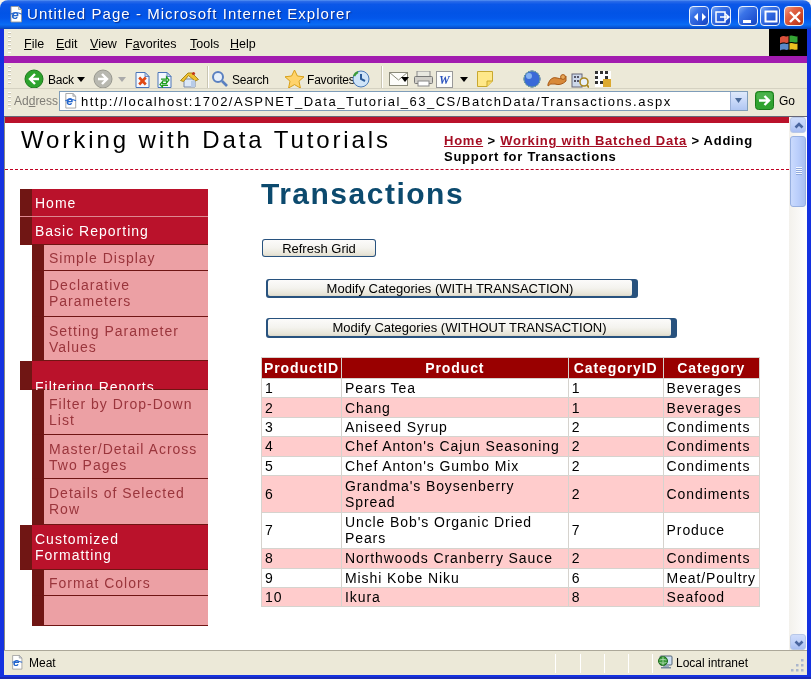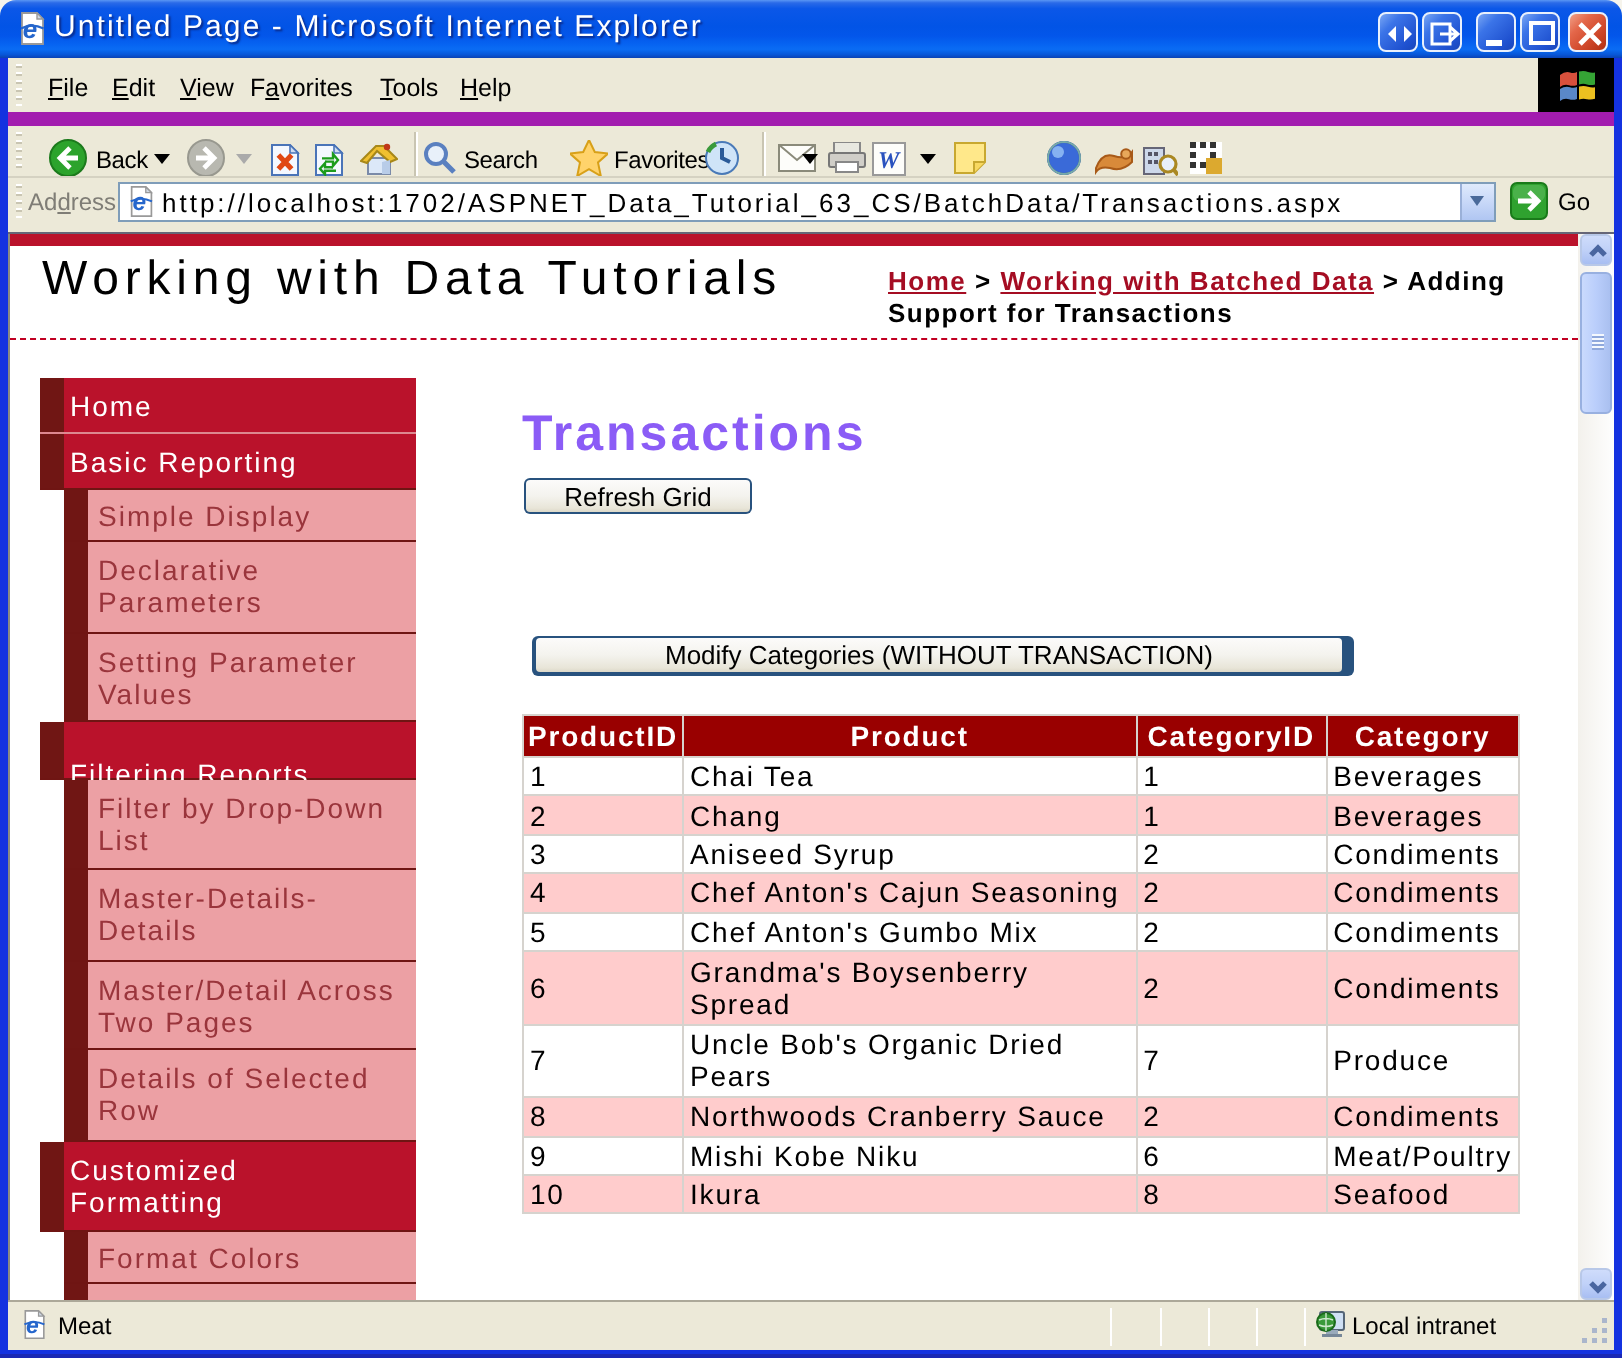"Transactions" #cheading { color: #8b5cf6 -> #0c4a6e; font-size: 25px -> 30px; top: 86px -> 60px }
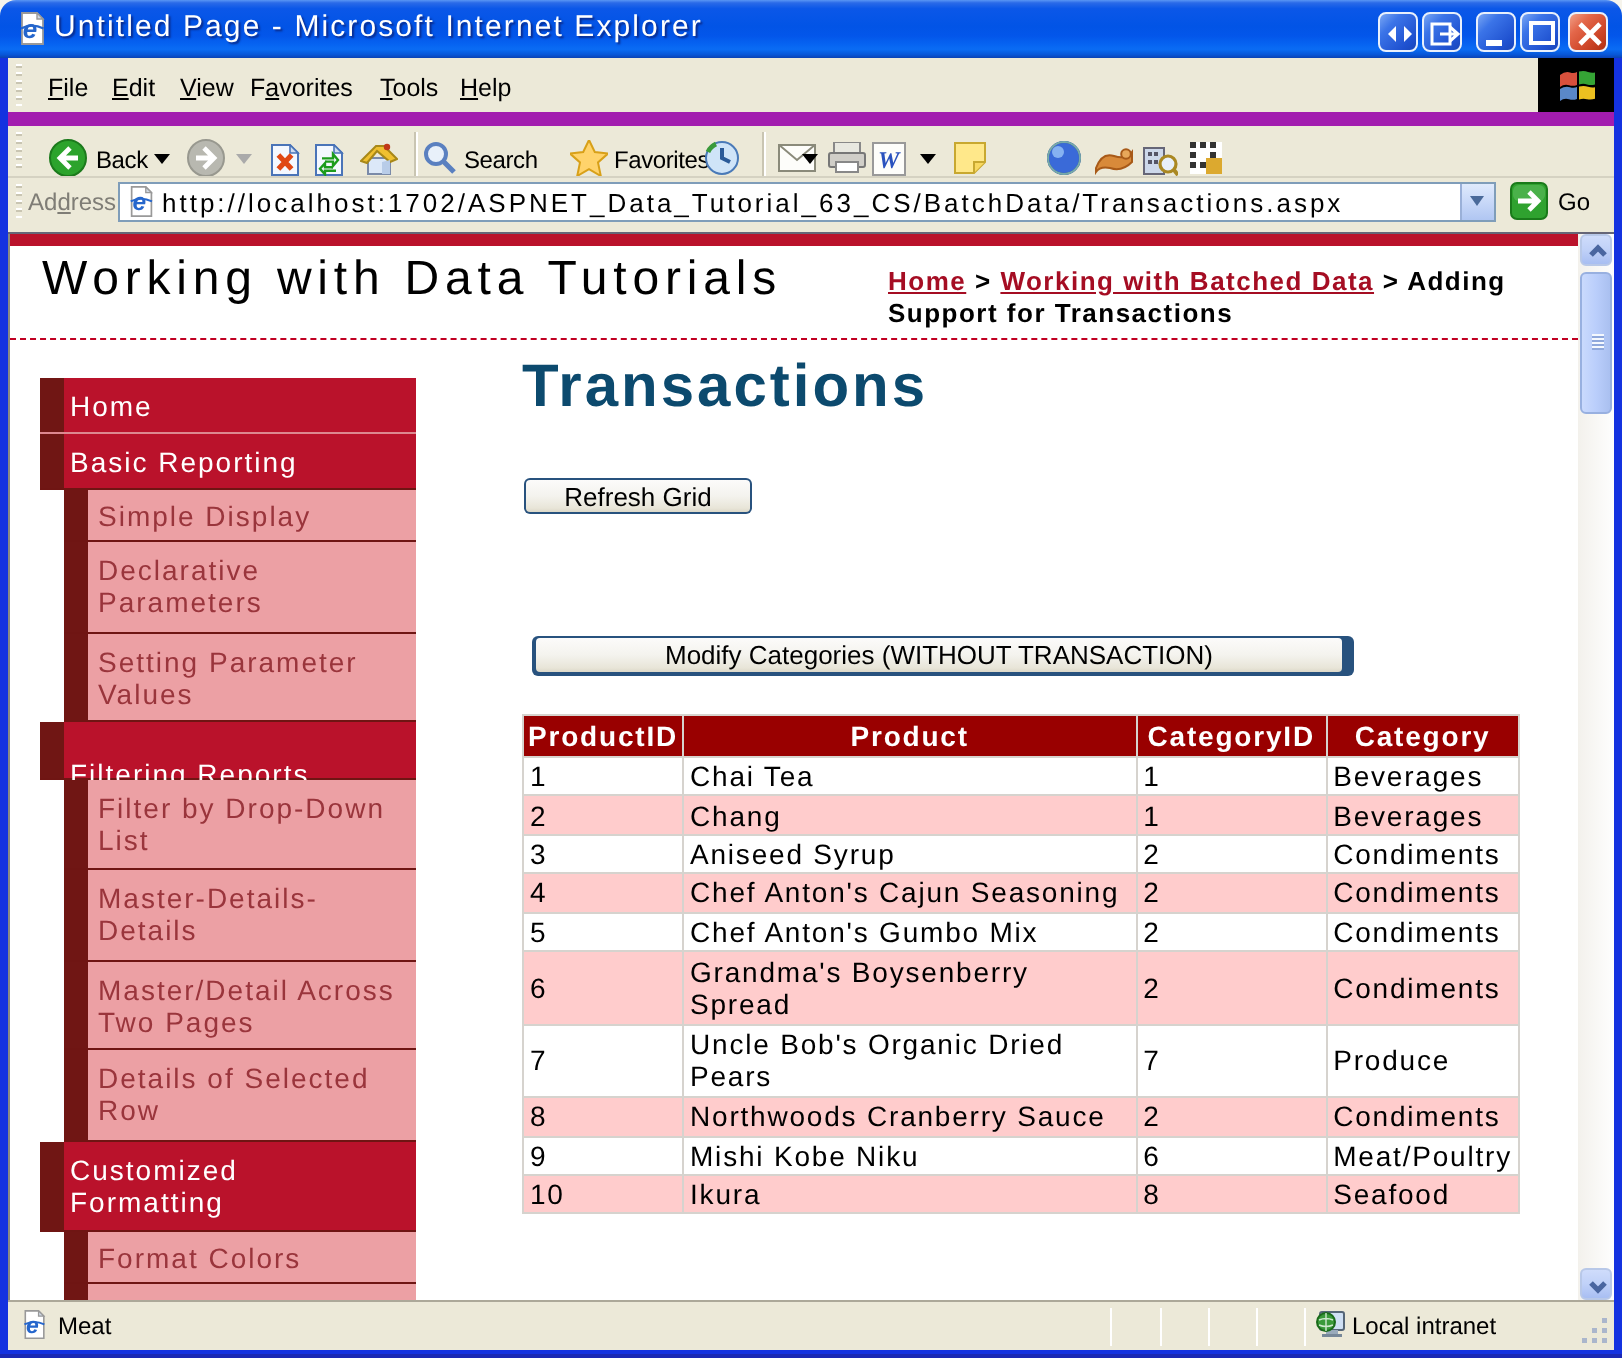"Modify Categories (WITH TRANSACTION)" div.xbtn { html: none -> <div> <div>Modify Categories (WITH TRANSACTION)</div> </div> }
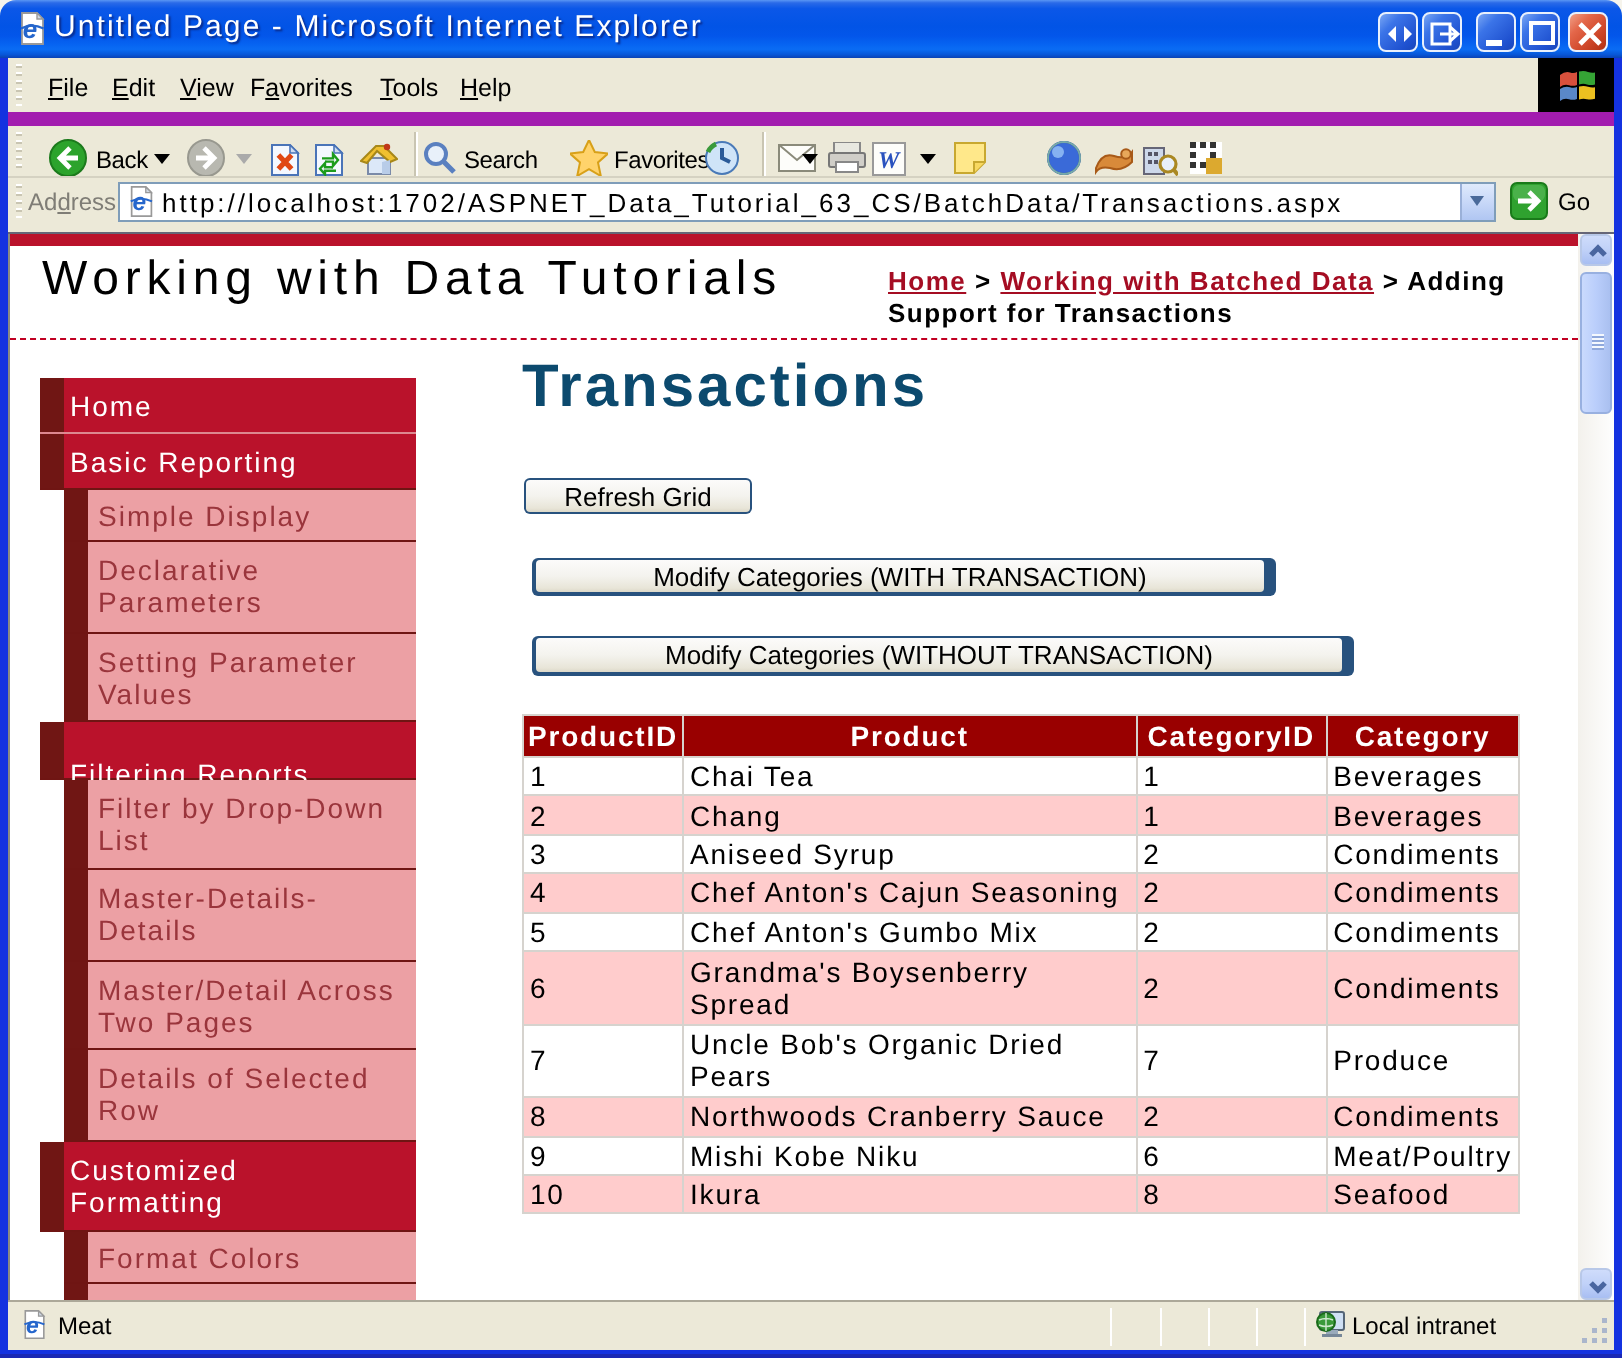"Chai Tea" td { text: Chai -> Pears }
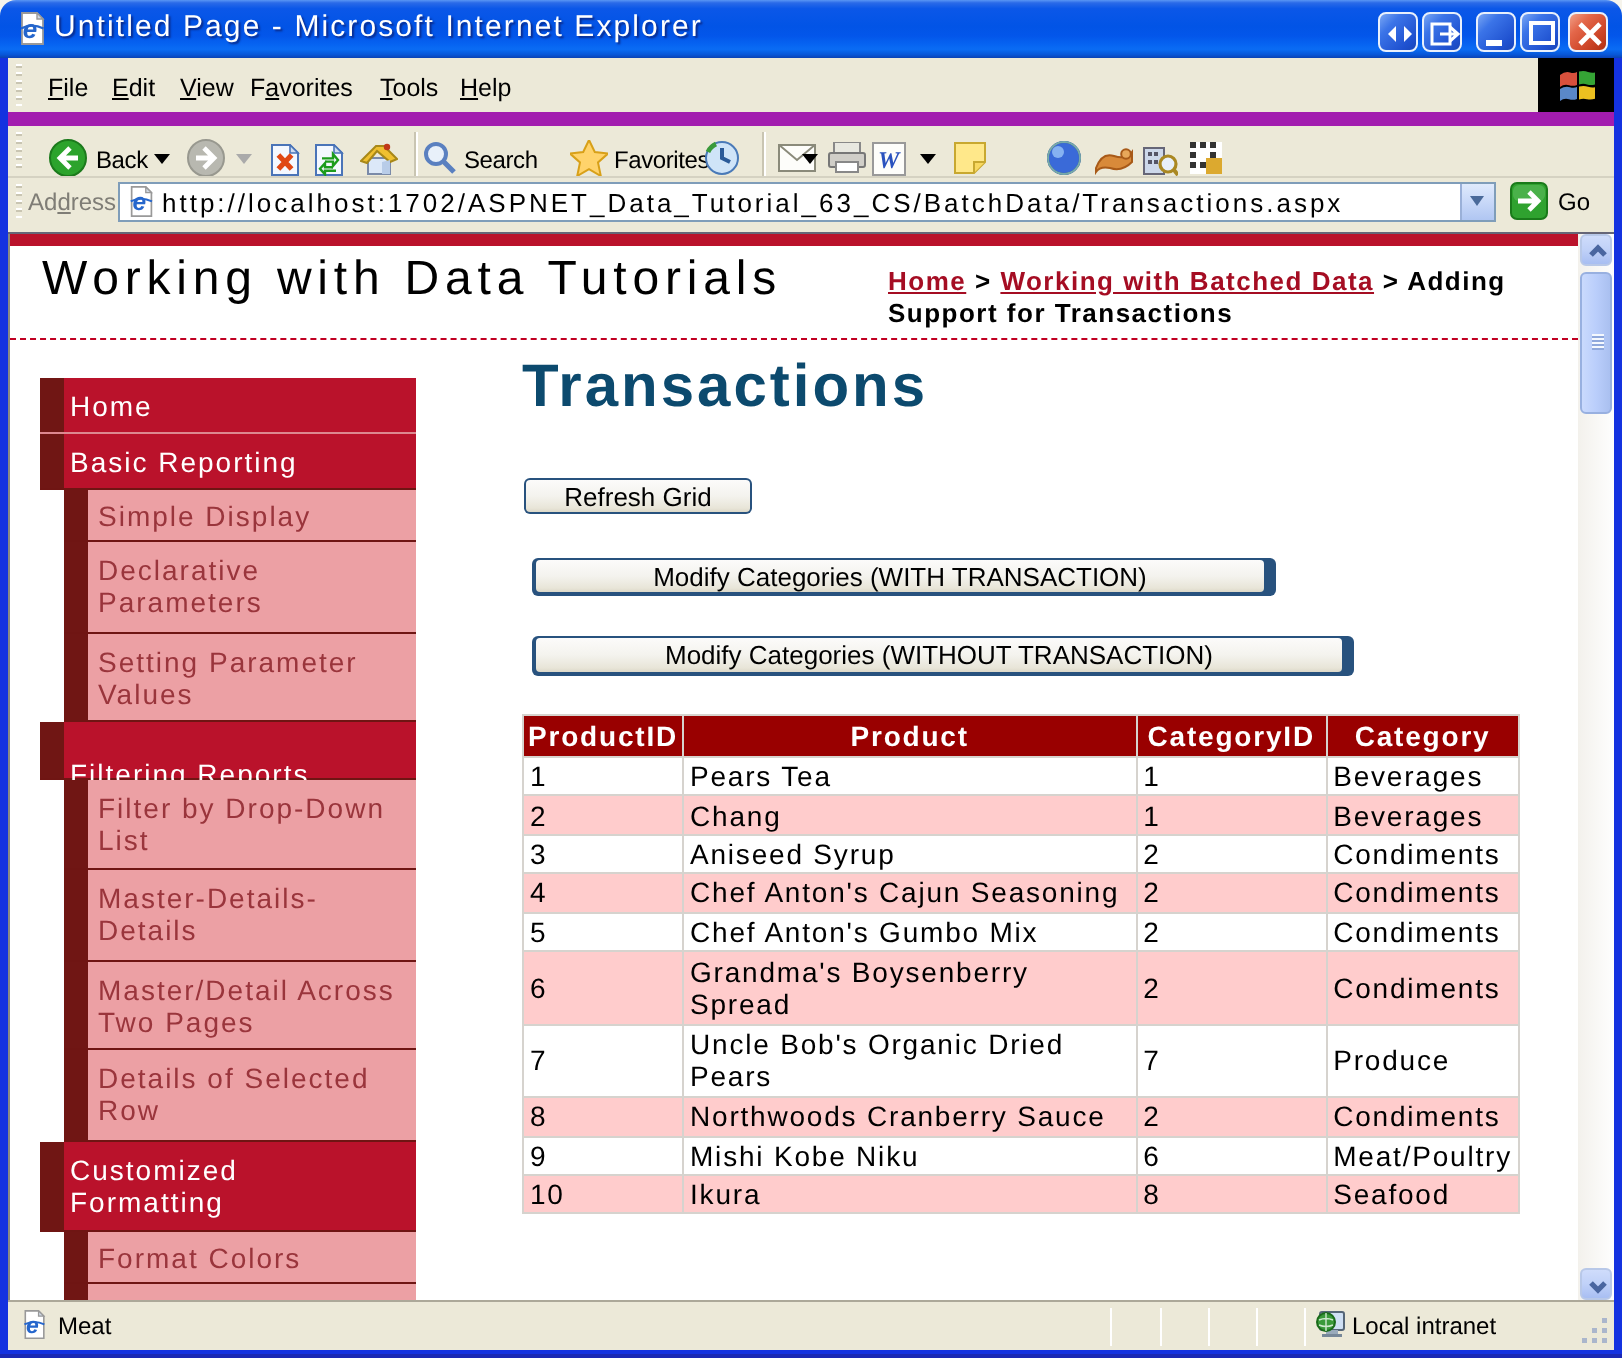"Master-Details-" div.m2 { html: <div>Master-Details-<br>Details</div> -> none }
